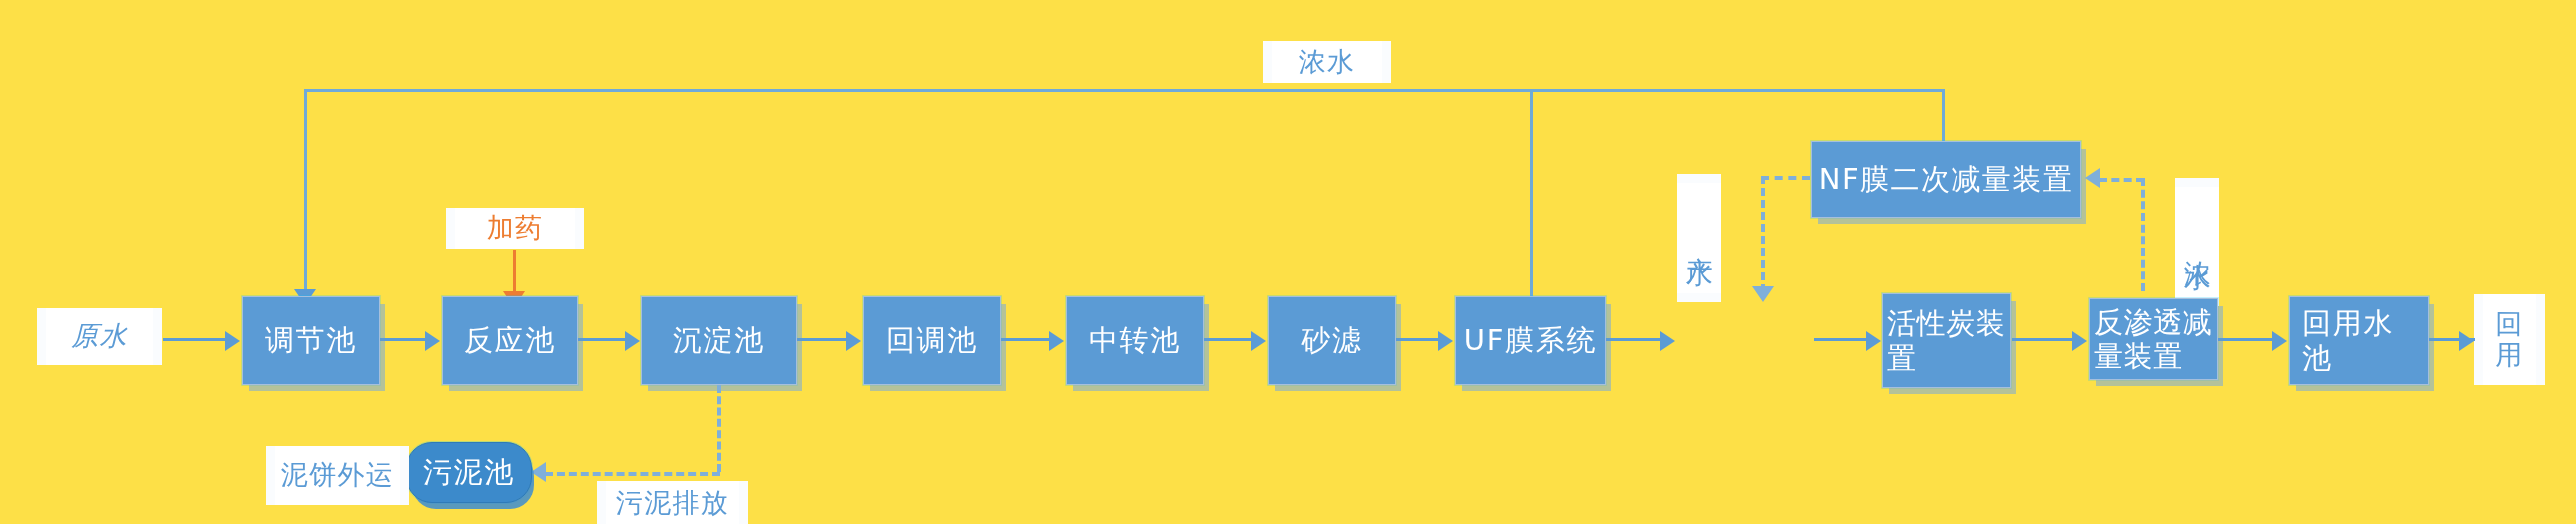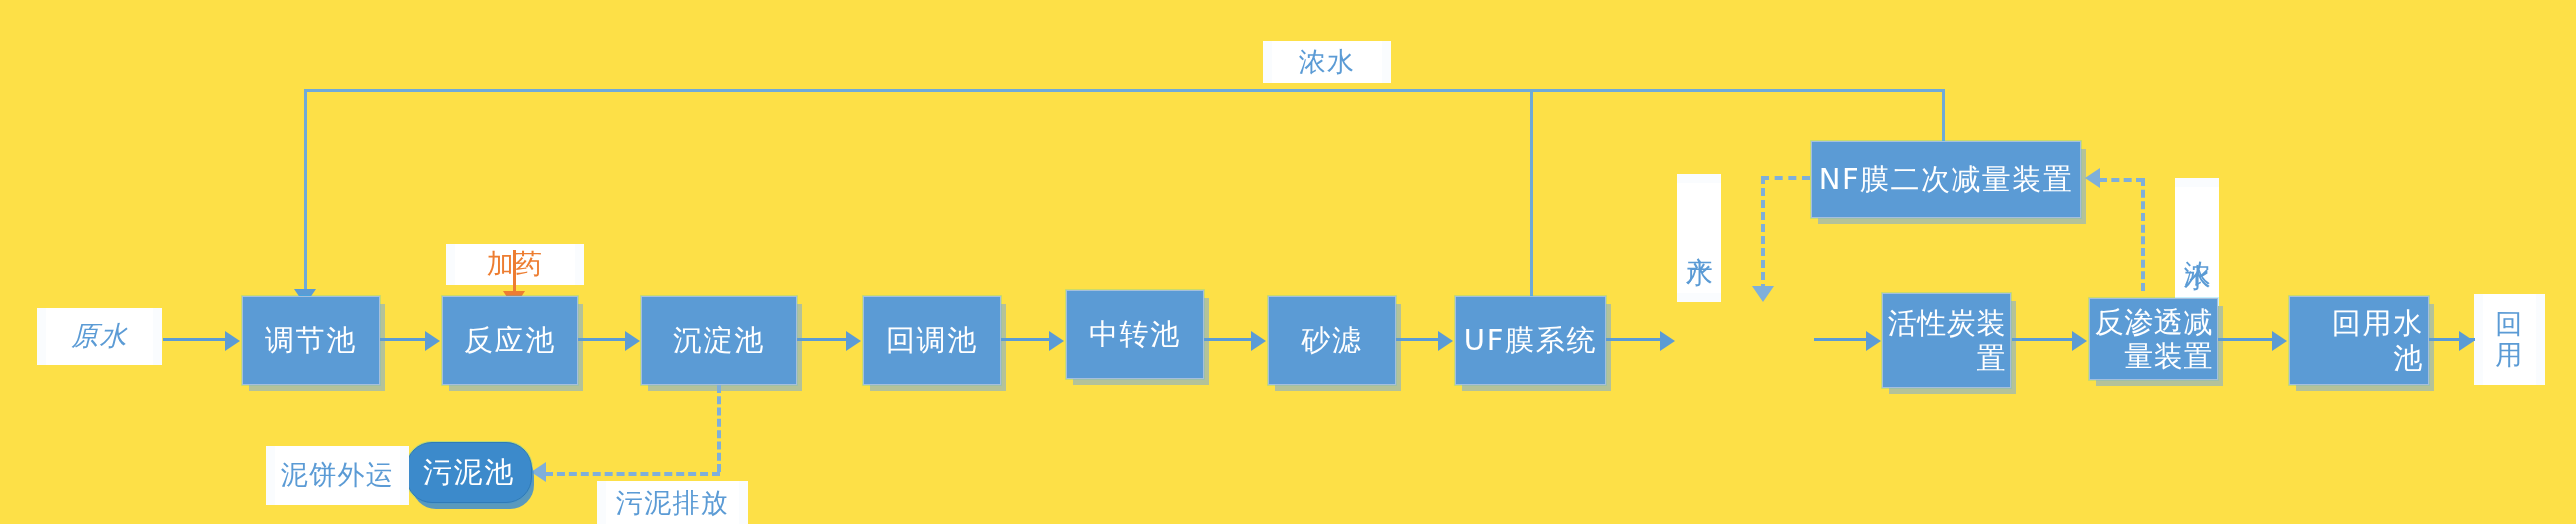"NF膜二次减量装置" .node { text-align: right -> left }
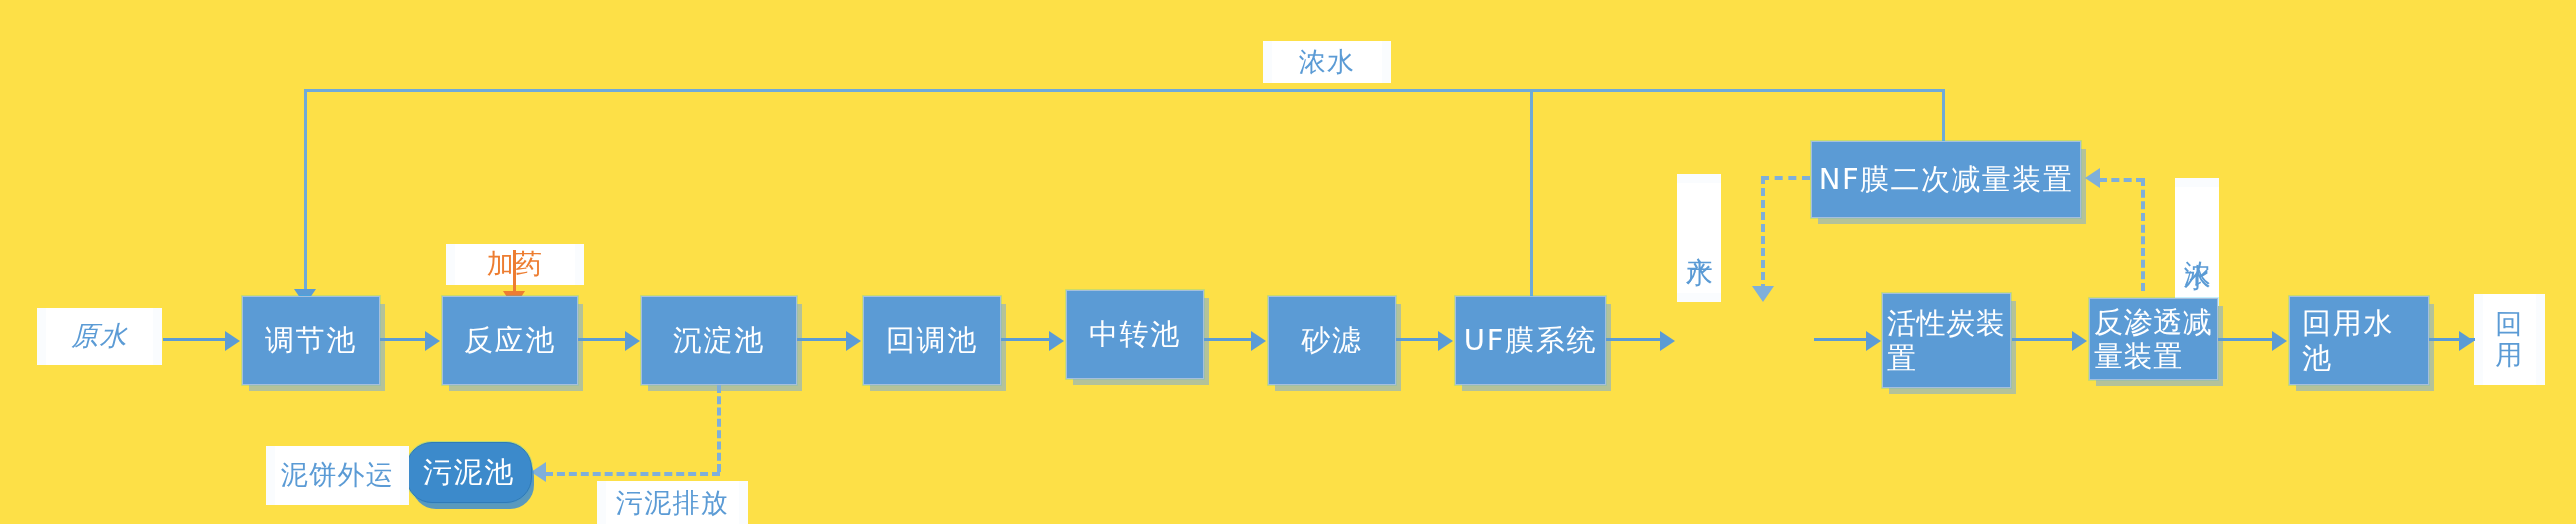"加药" .tag.orange { margin-top: 36px -> none }
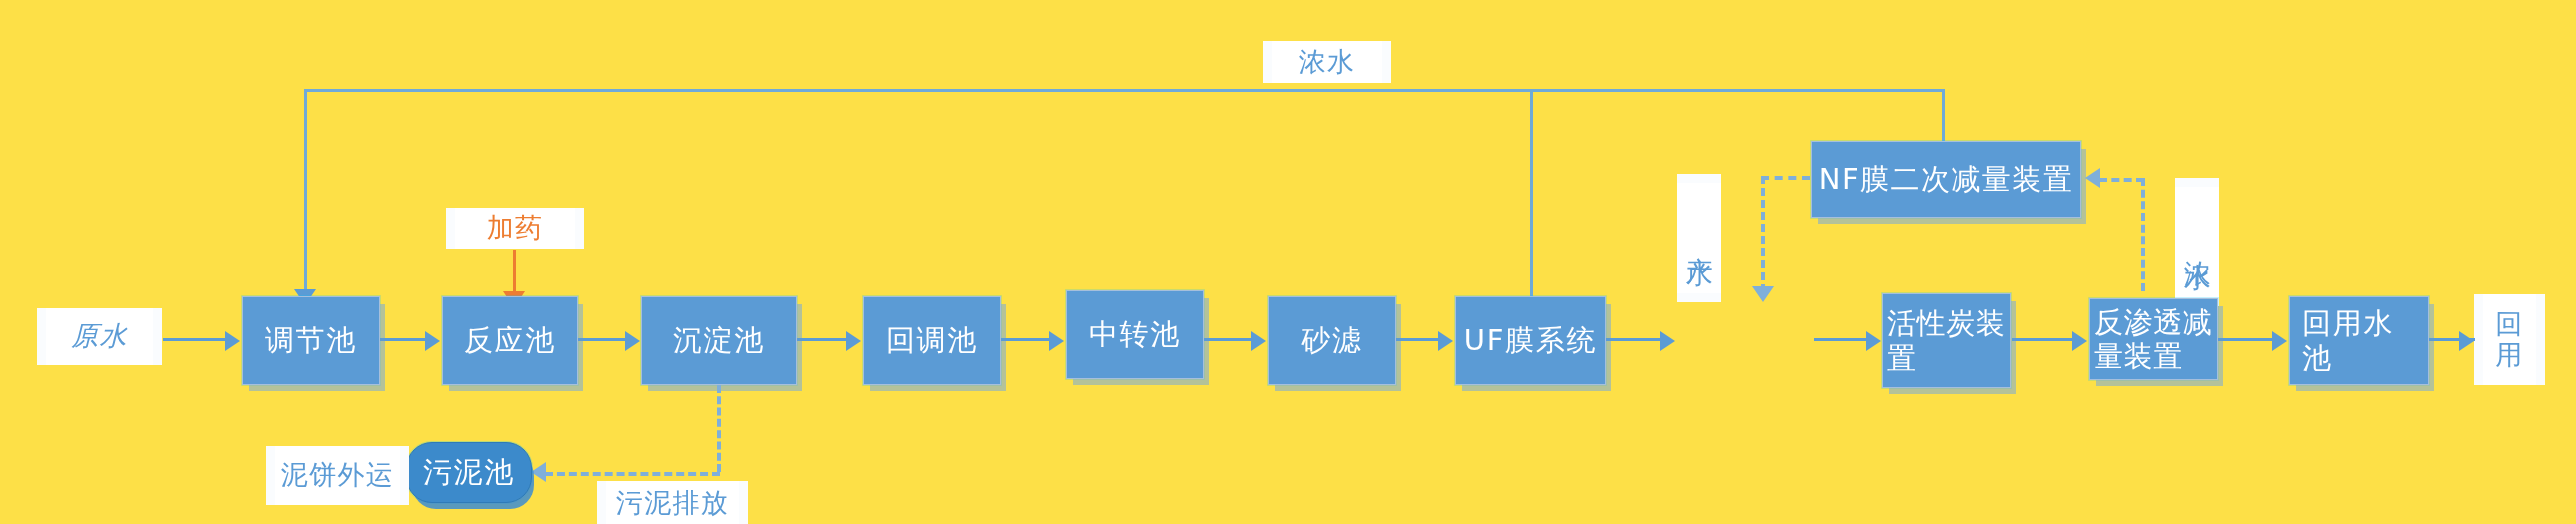"中转池" div.node { top: 290px -> 296px }
